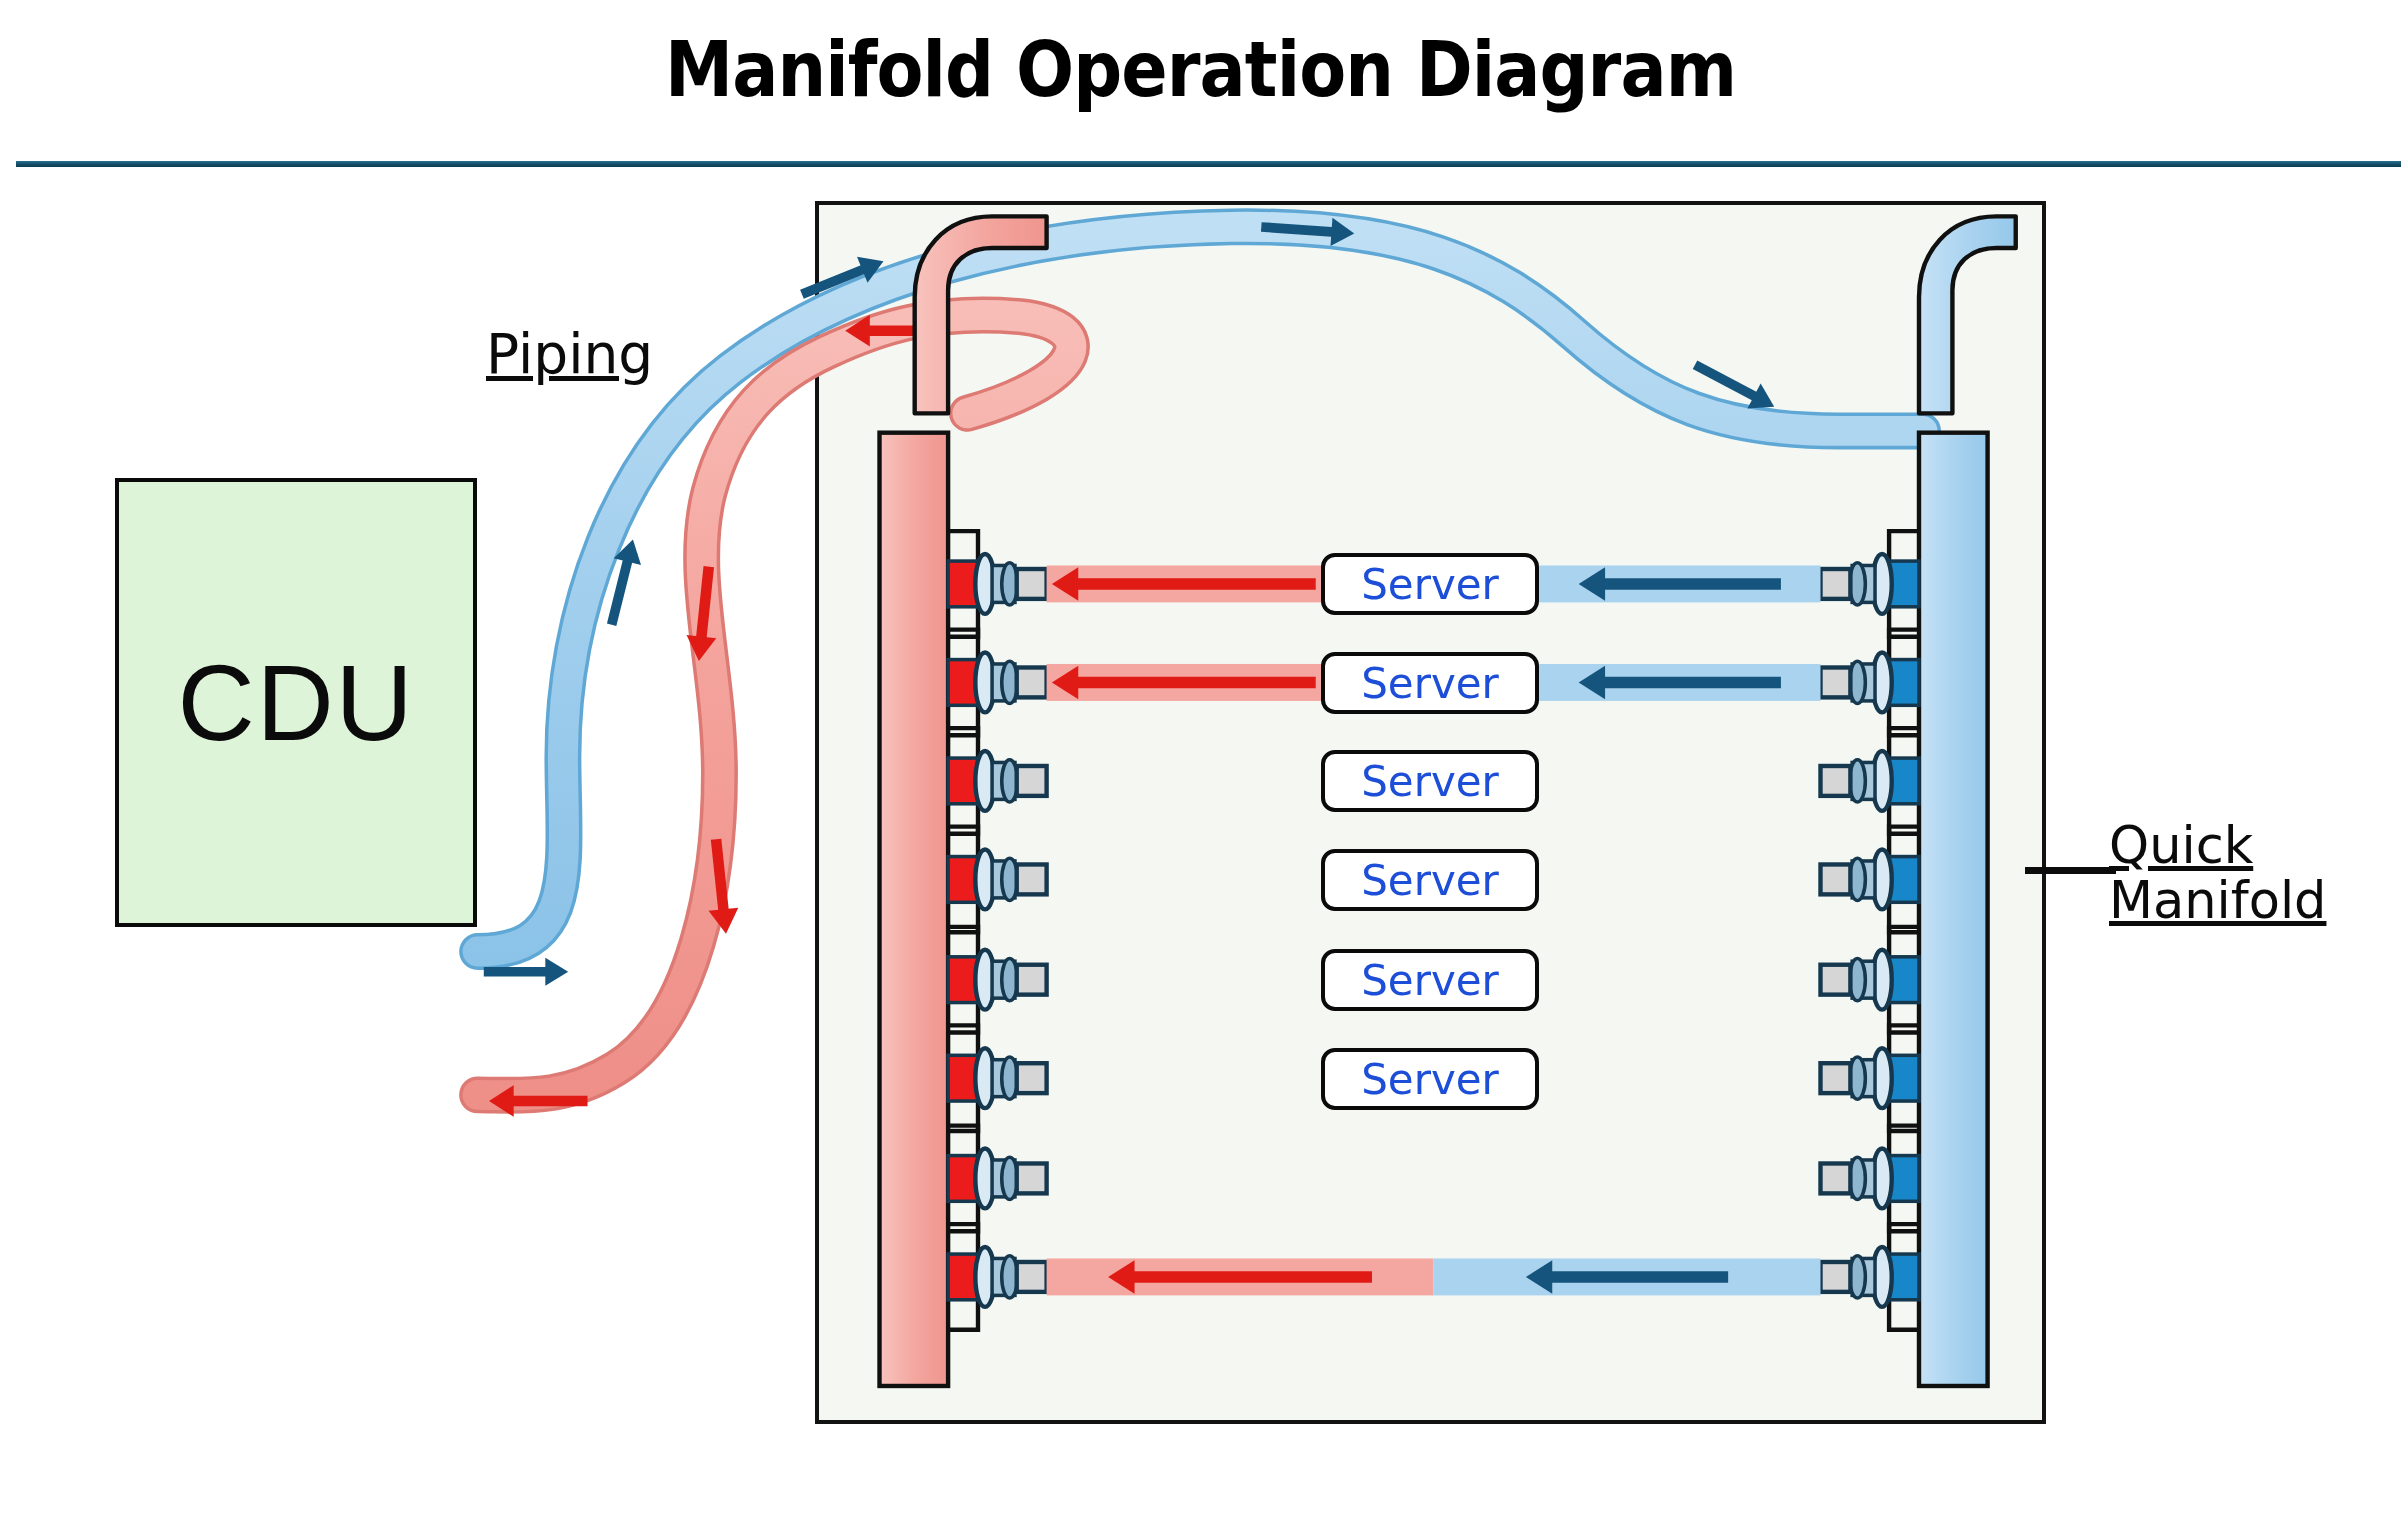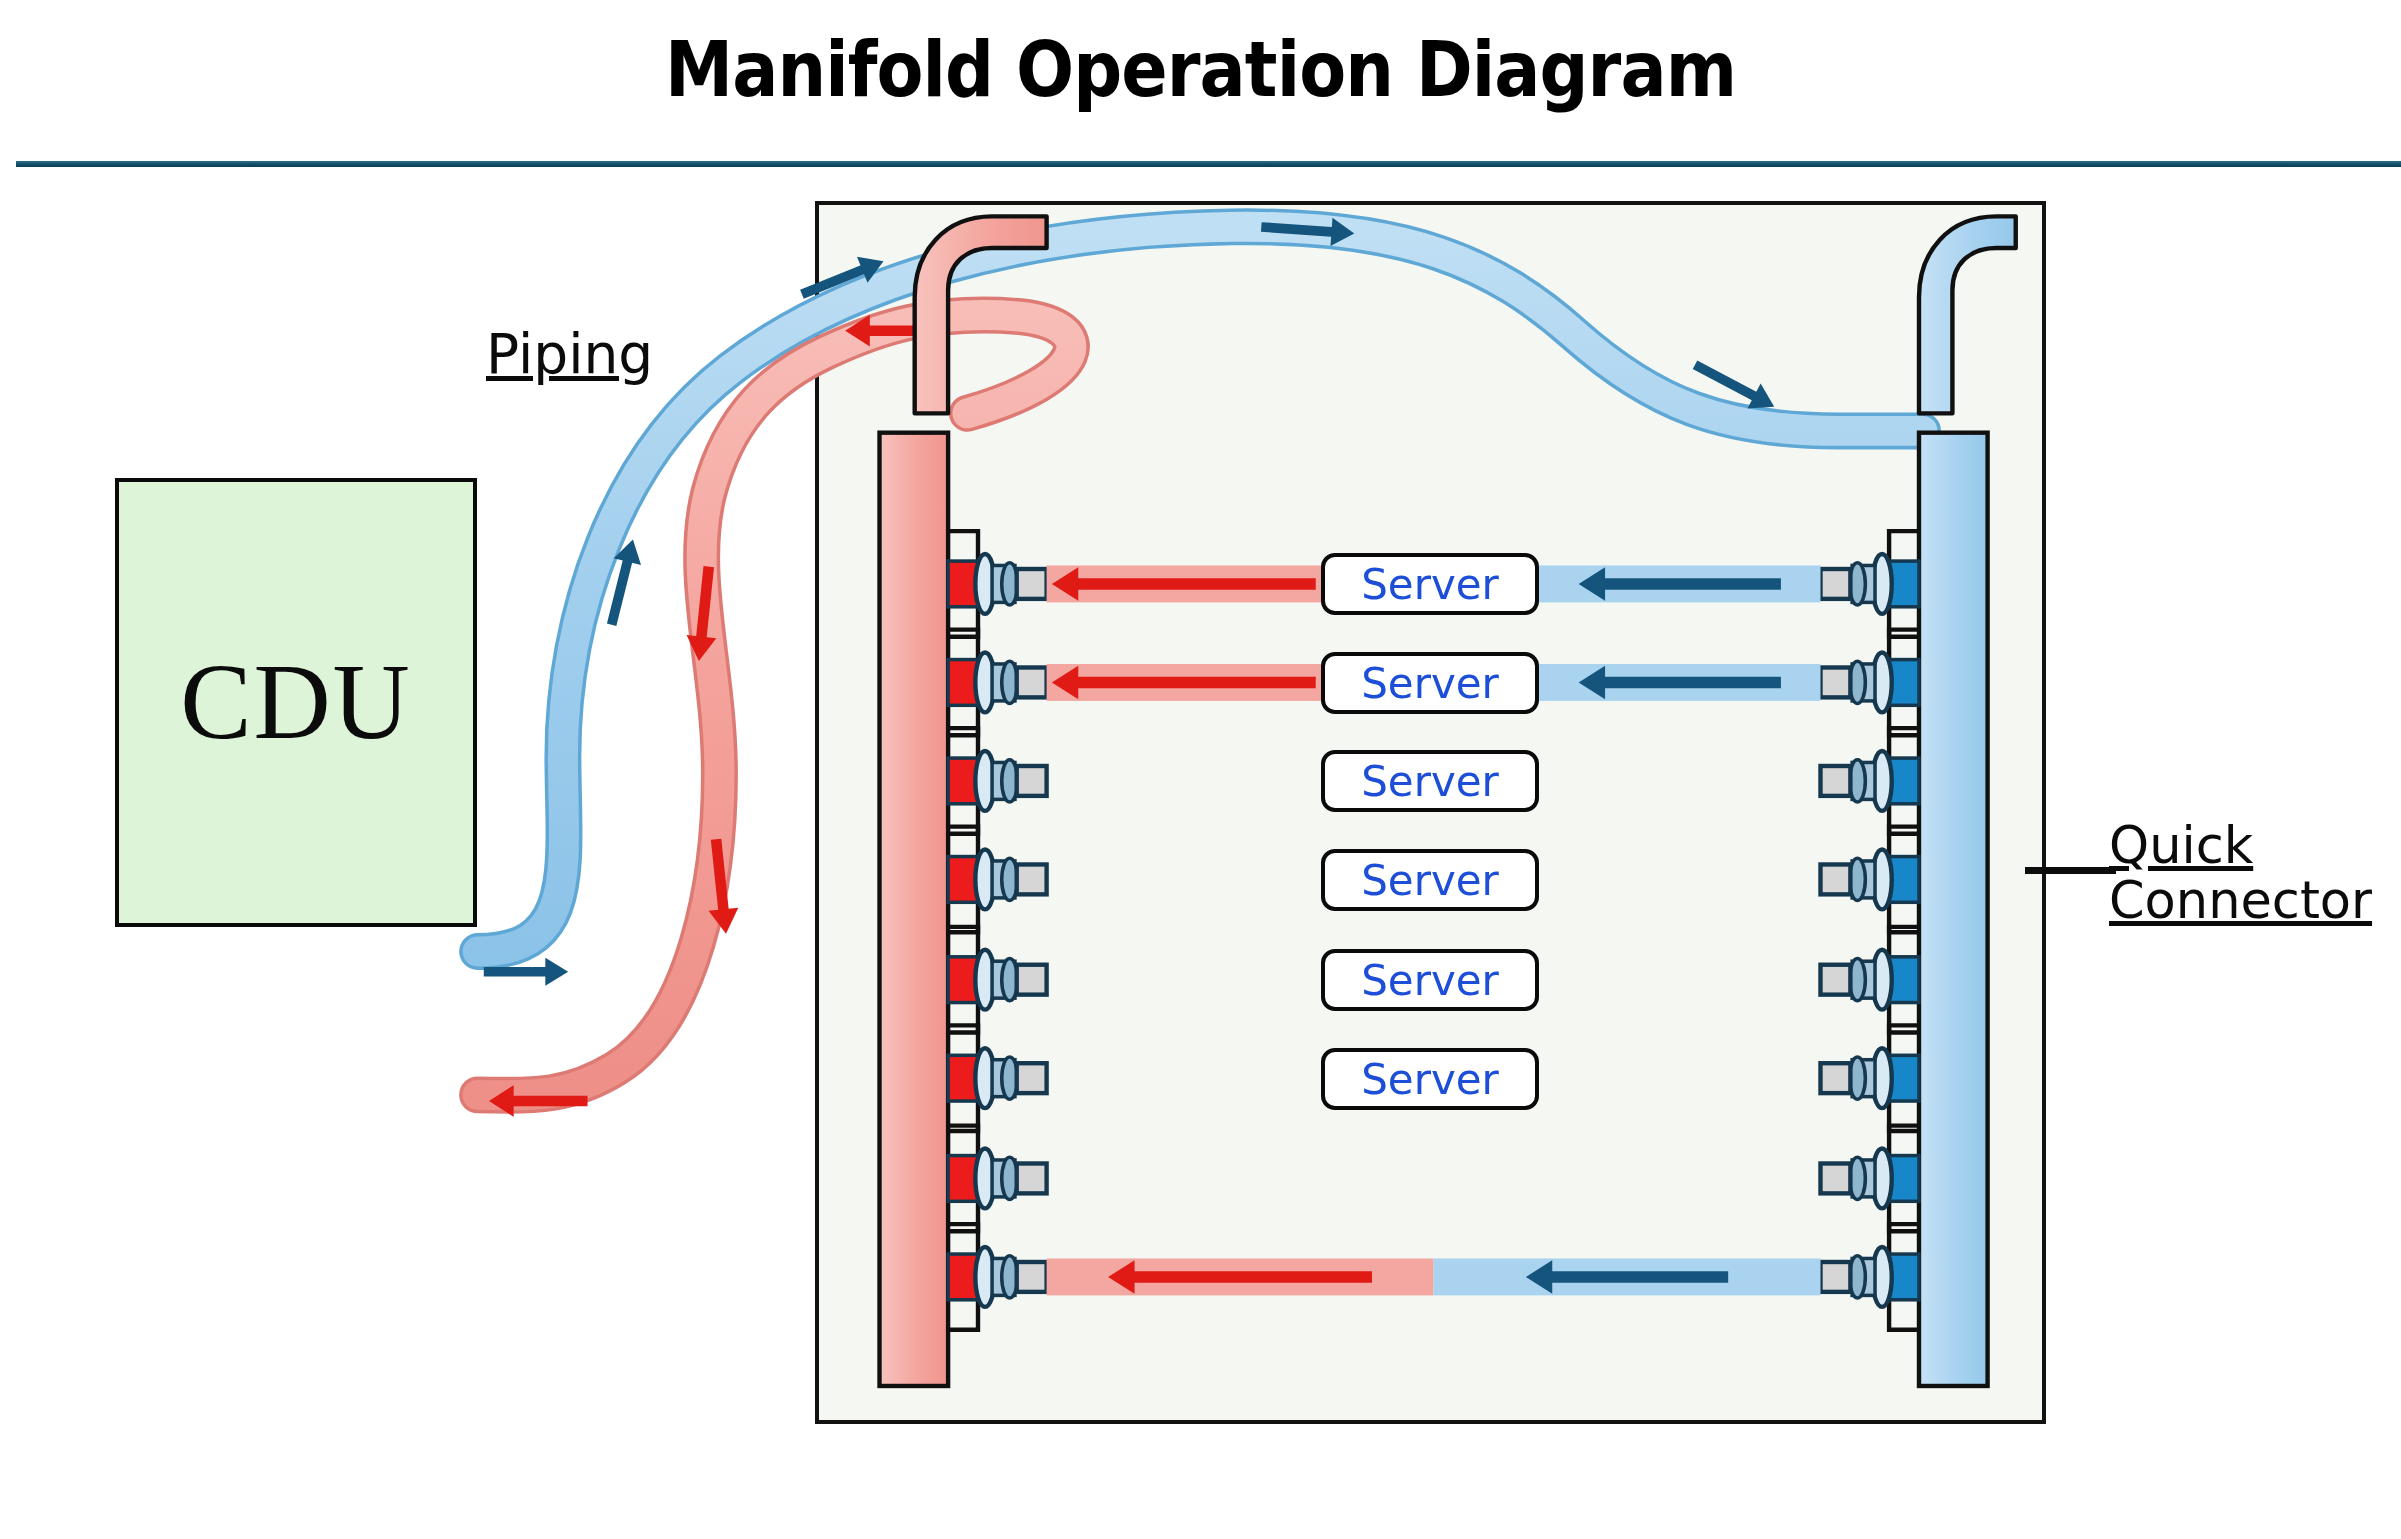"CDU" #cdu-label { font-family: Liberation Serif, serif -> Liberation Sans, sans-serif }
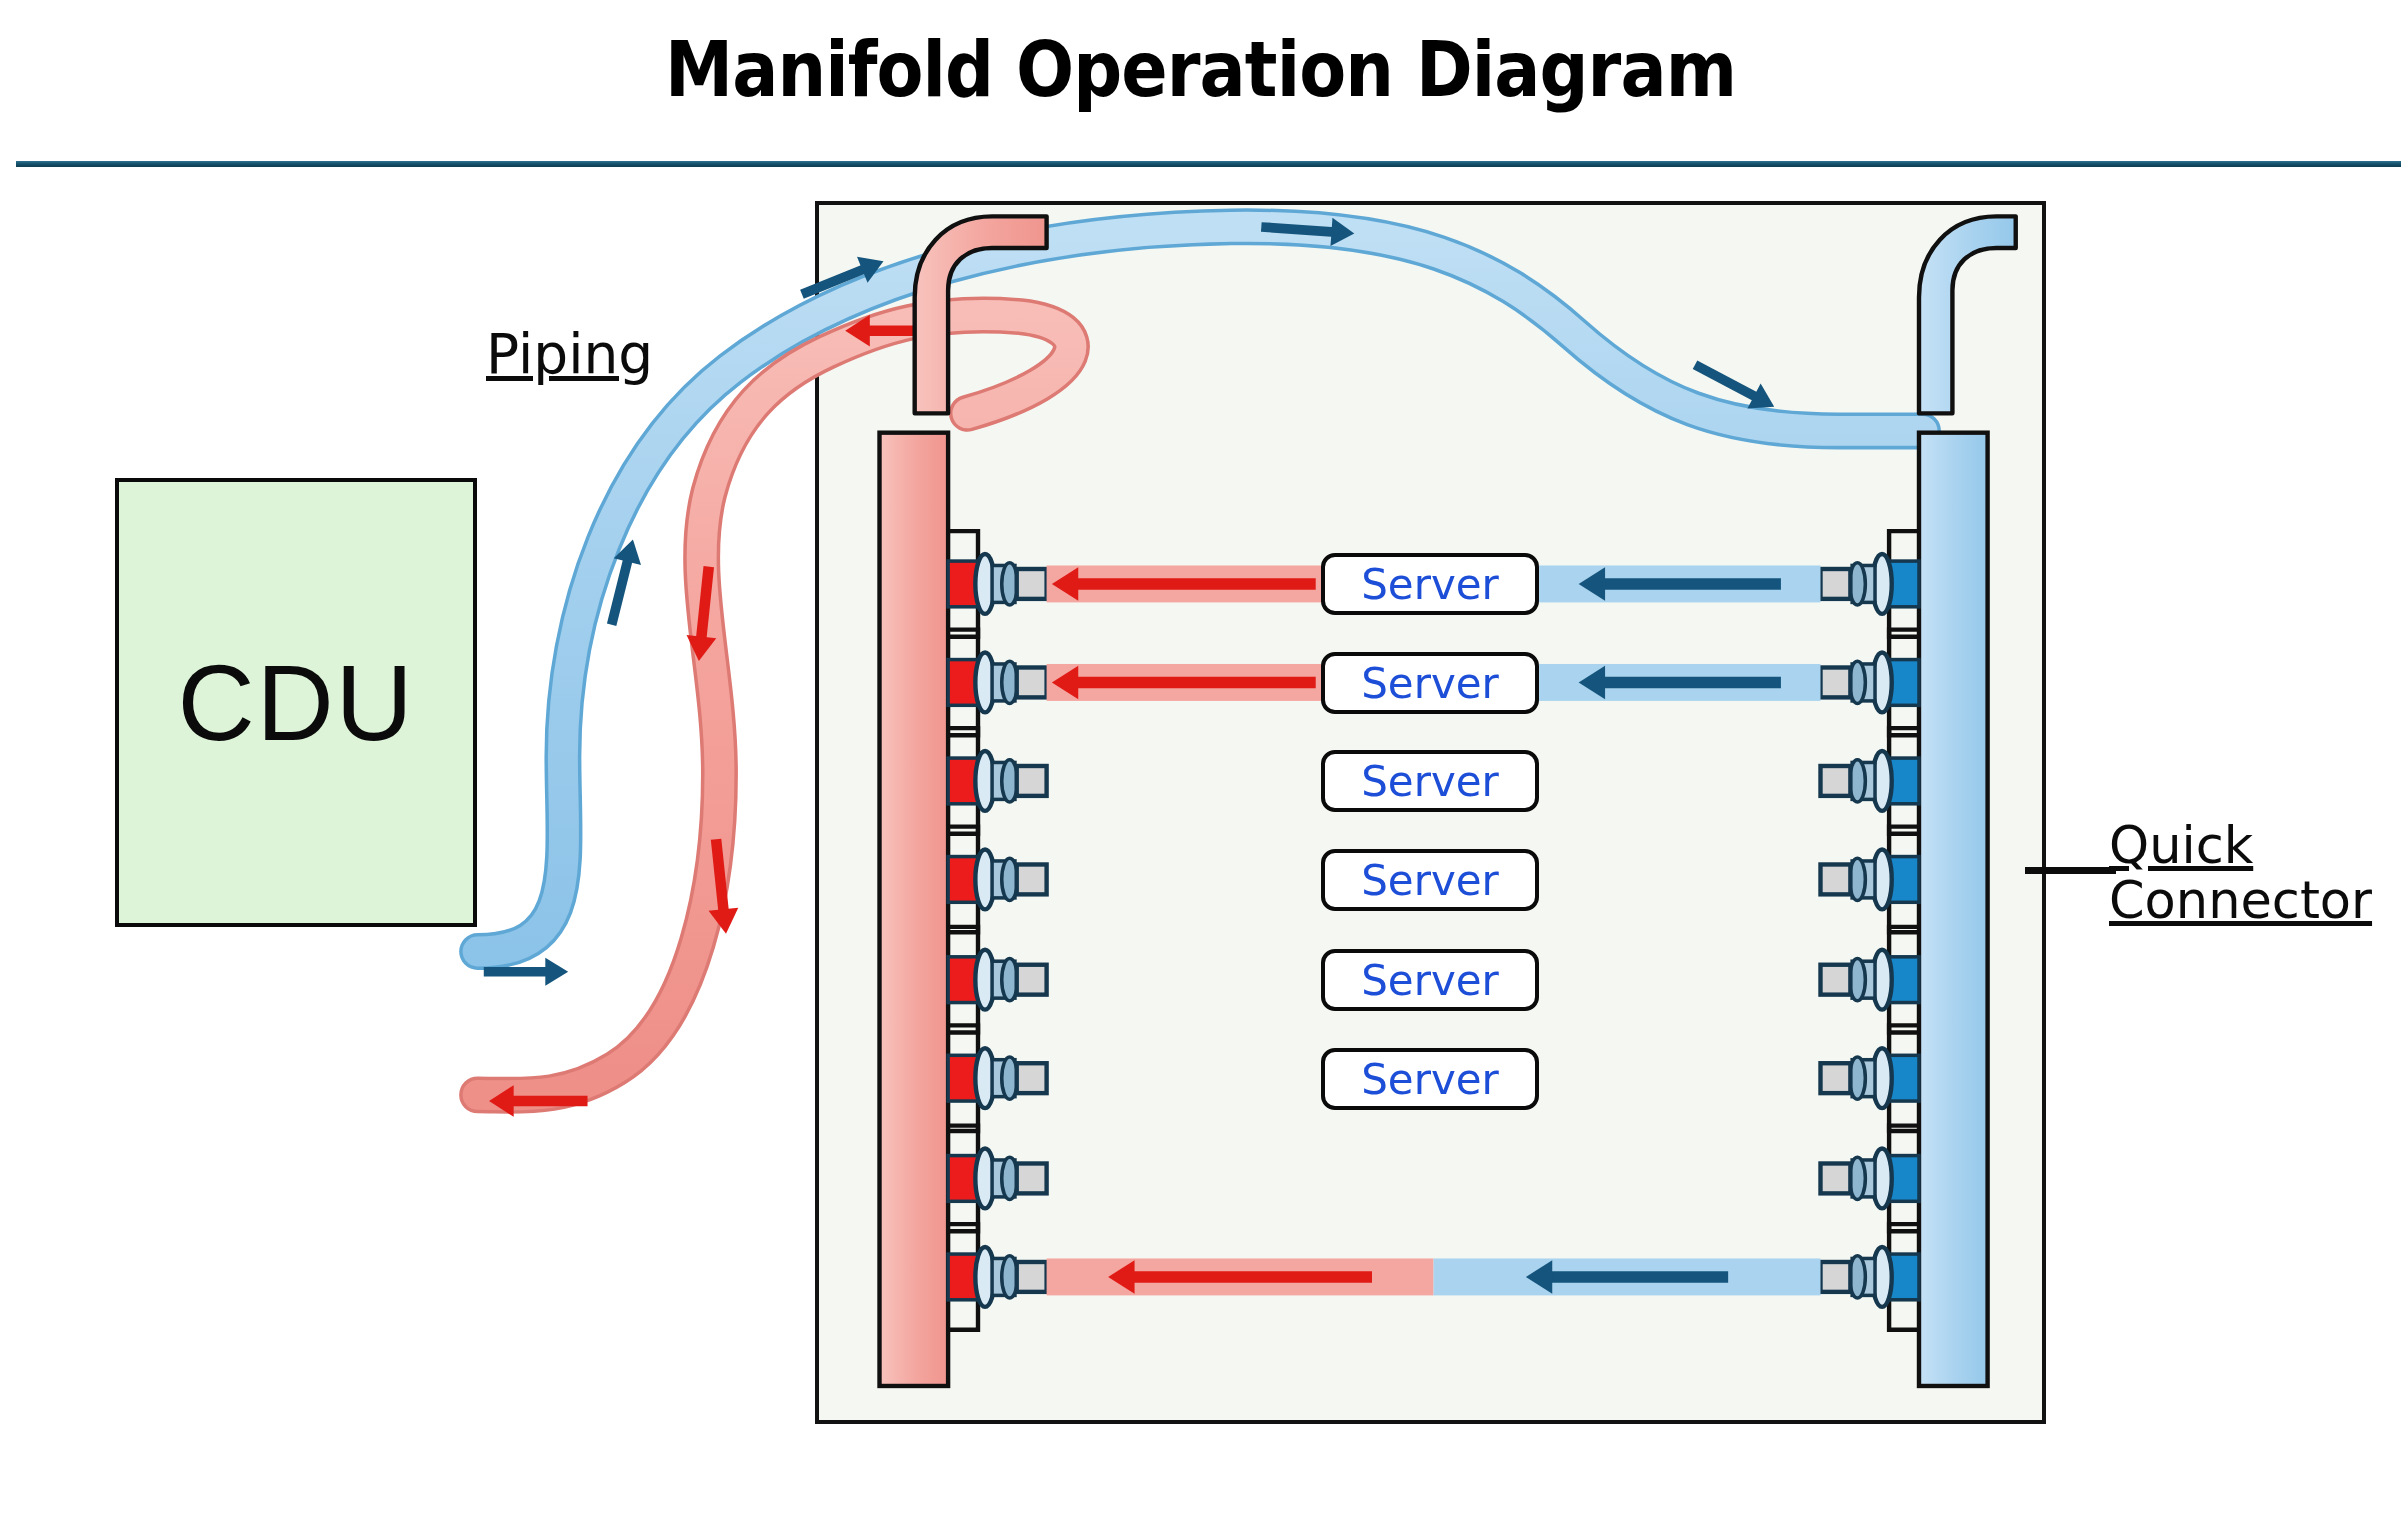"Connector" div { text: Connector -> Manifold }
